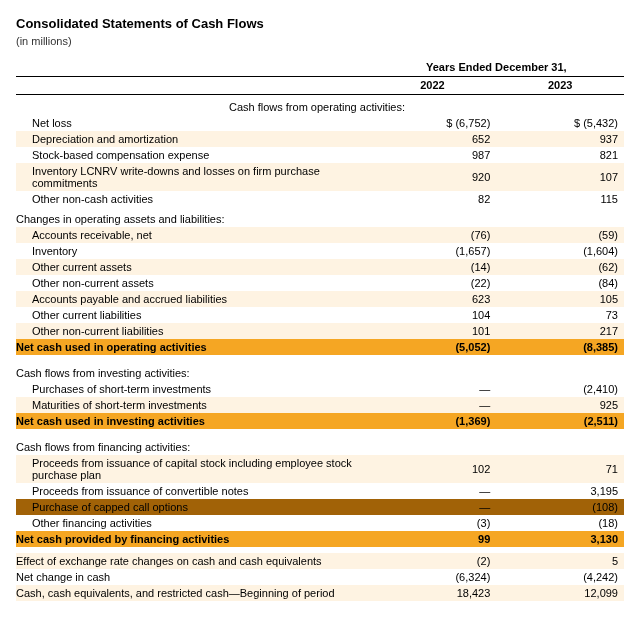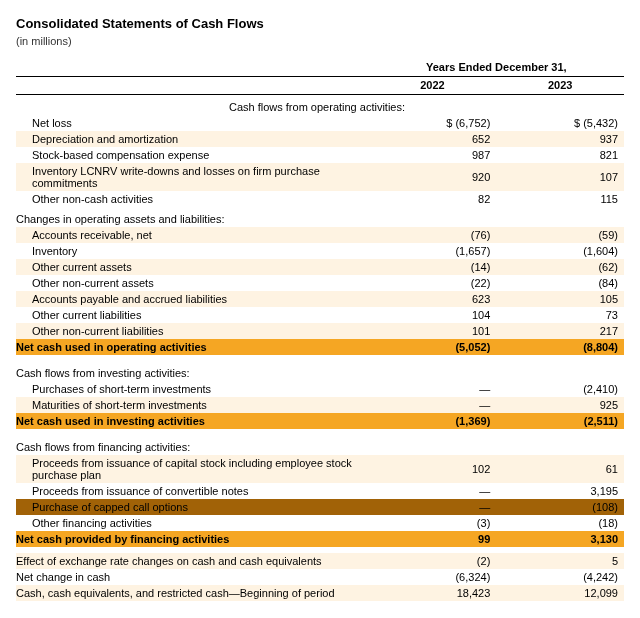"(8,804)" td { text: 8,804 -> 8,385 }
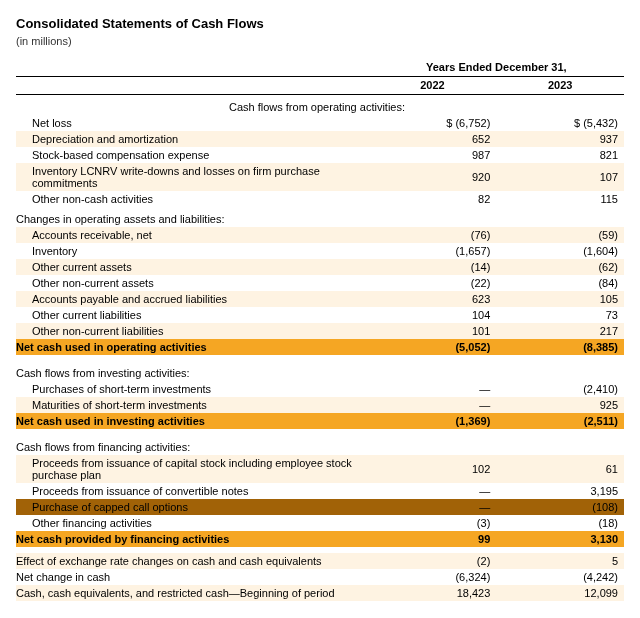"61" td { text: 61 -> 71 }
